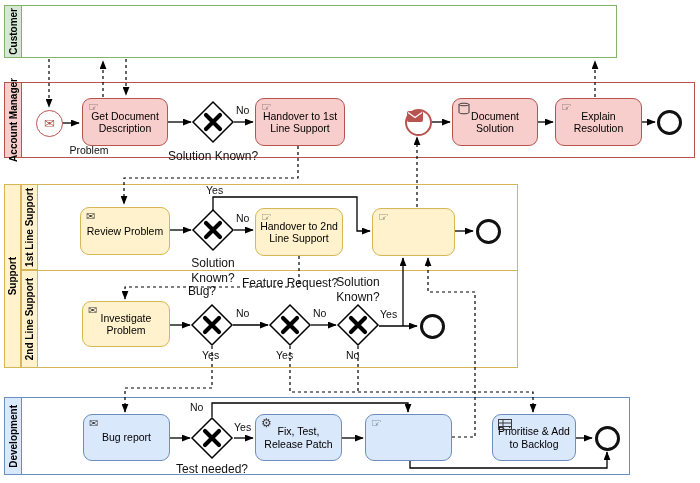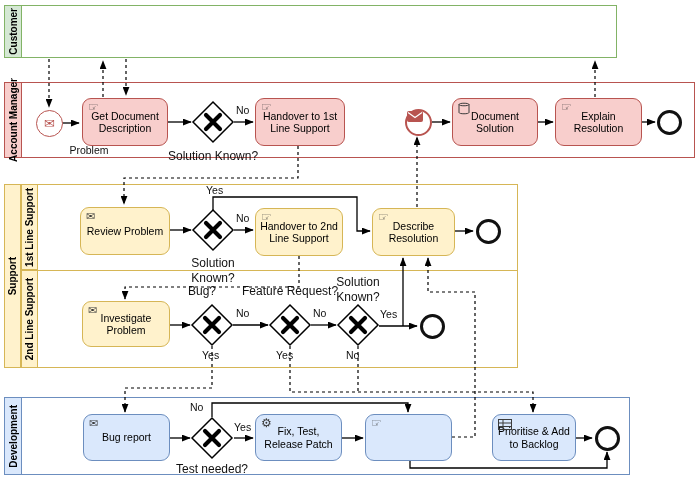"Describe Resolution" span { html: <span>Describe Resolution</span> -> none }
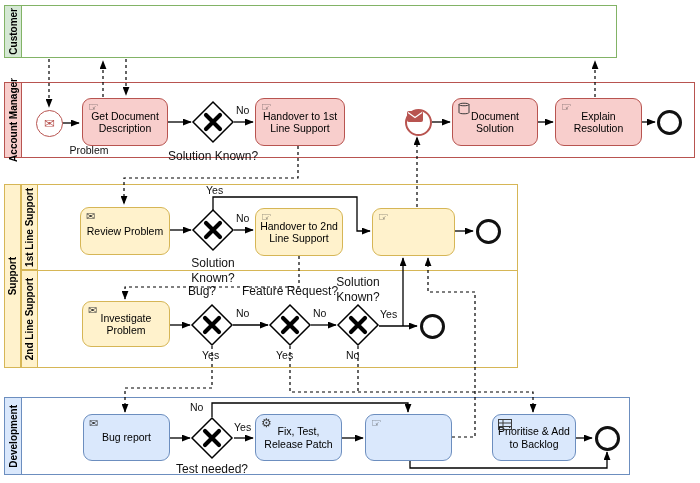"Feature Request?" div.glabel { top: 284px -> 276px }
